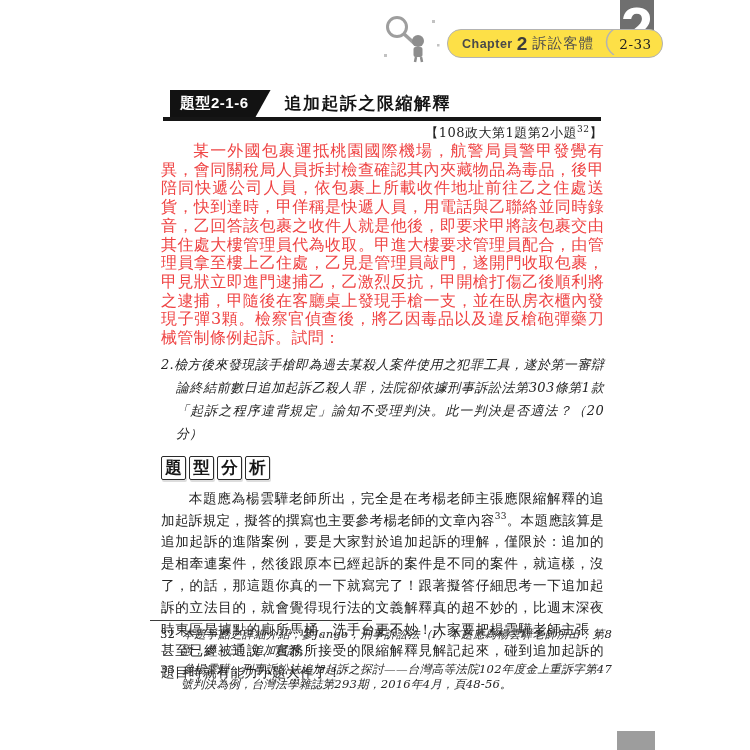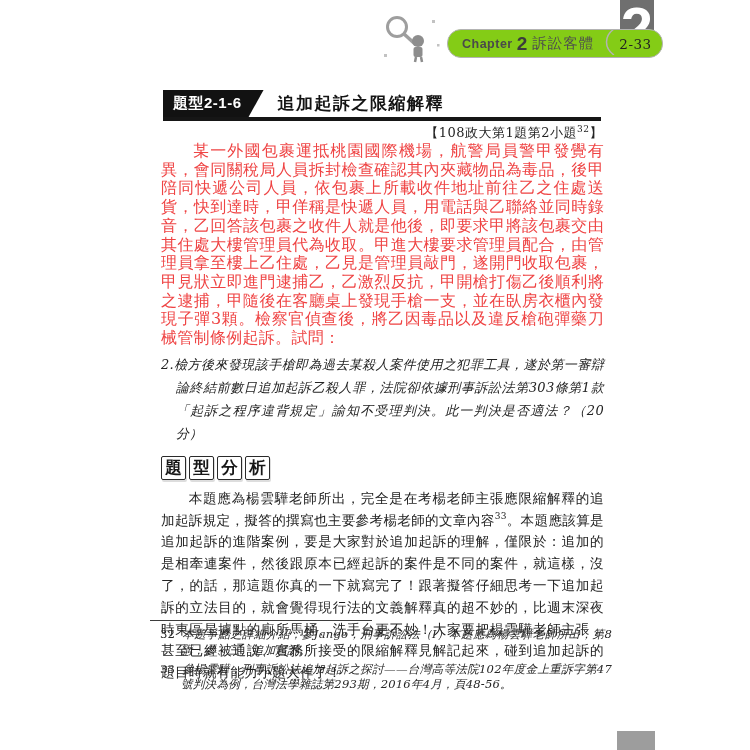"Chapter" .header-ribbon { background: #84cc16 -> #fde047 }
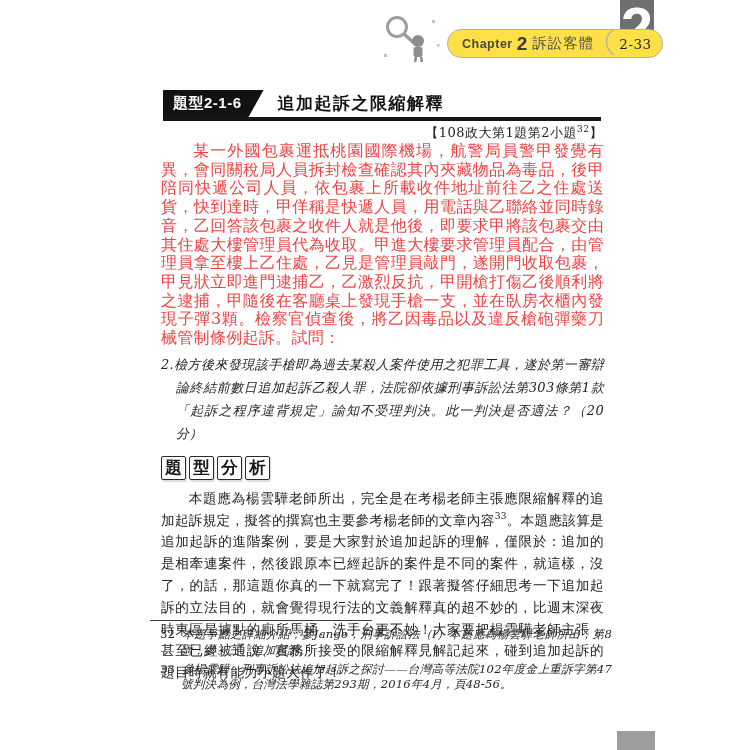"題型2-1-6" .title-row { left: 163px -> 170px }
